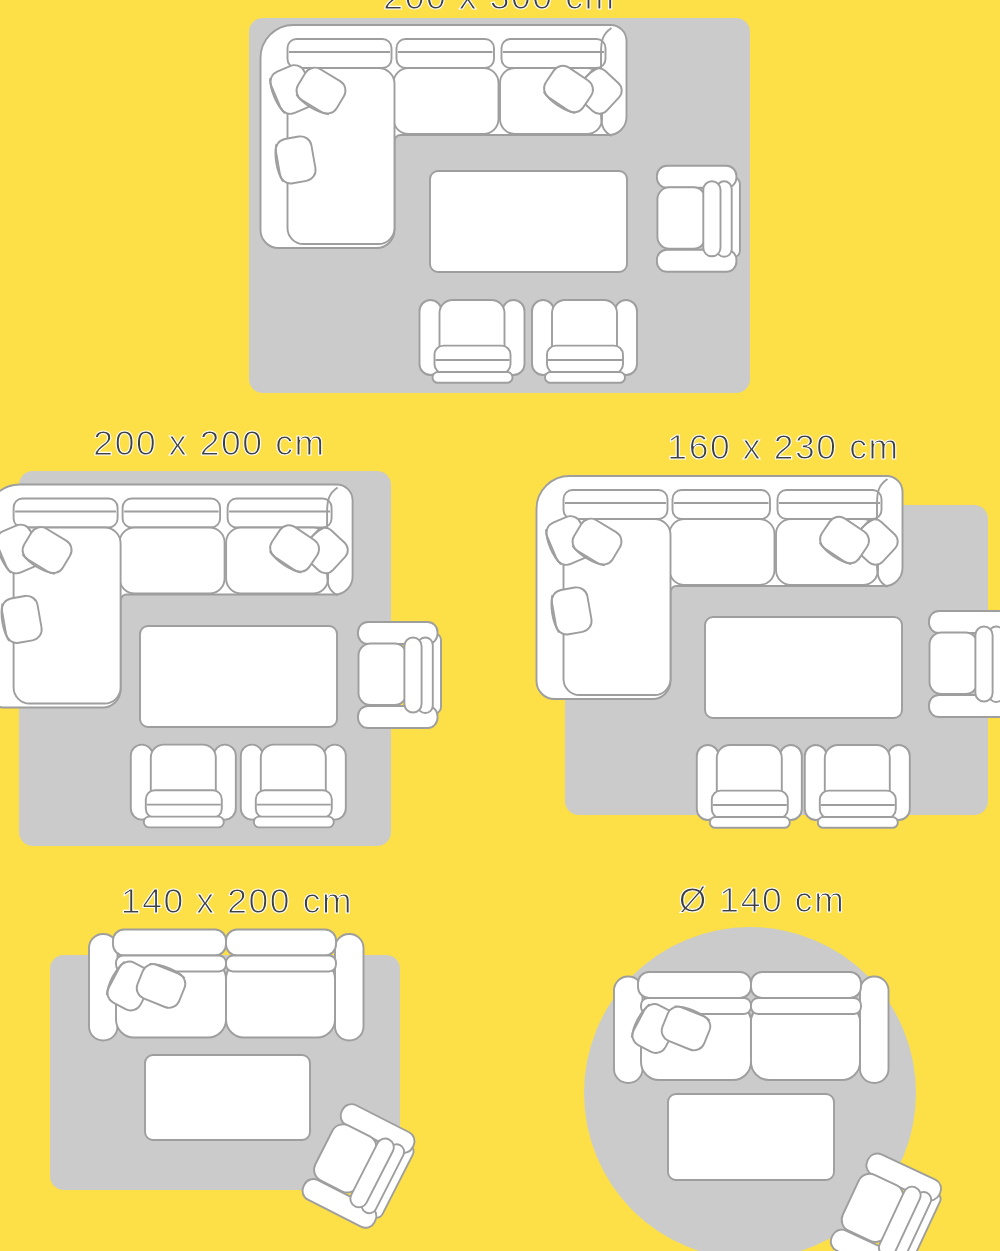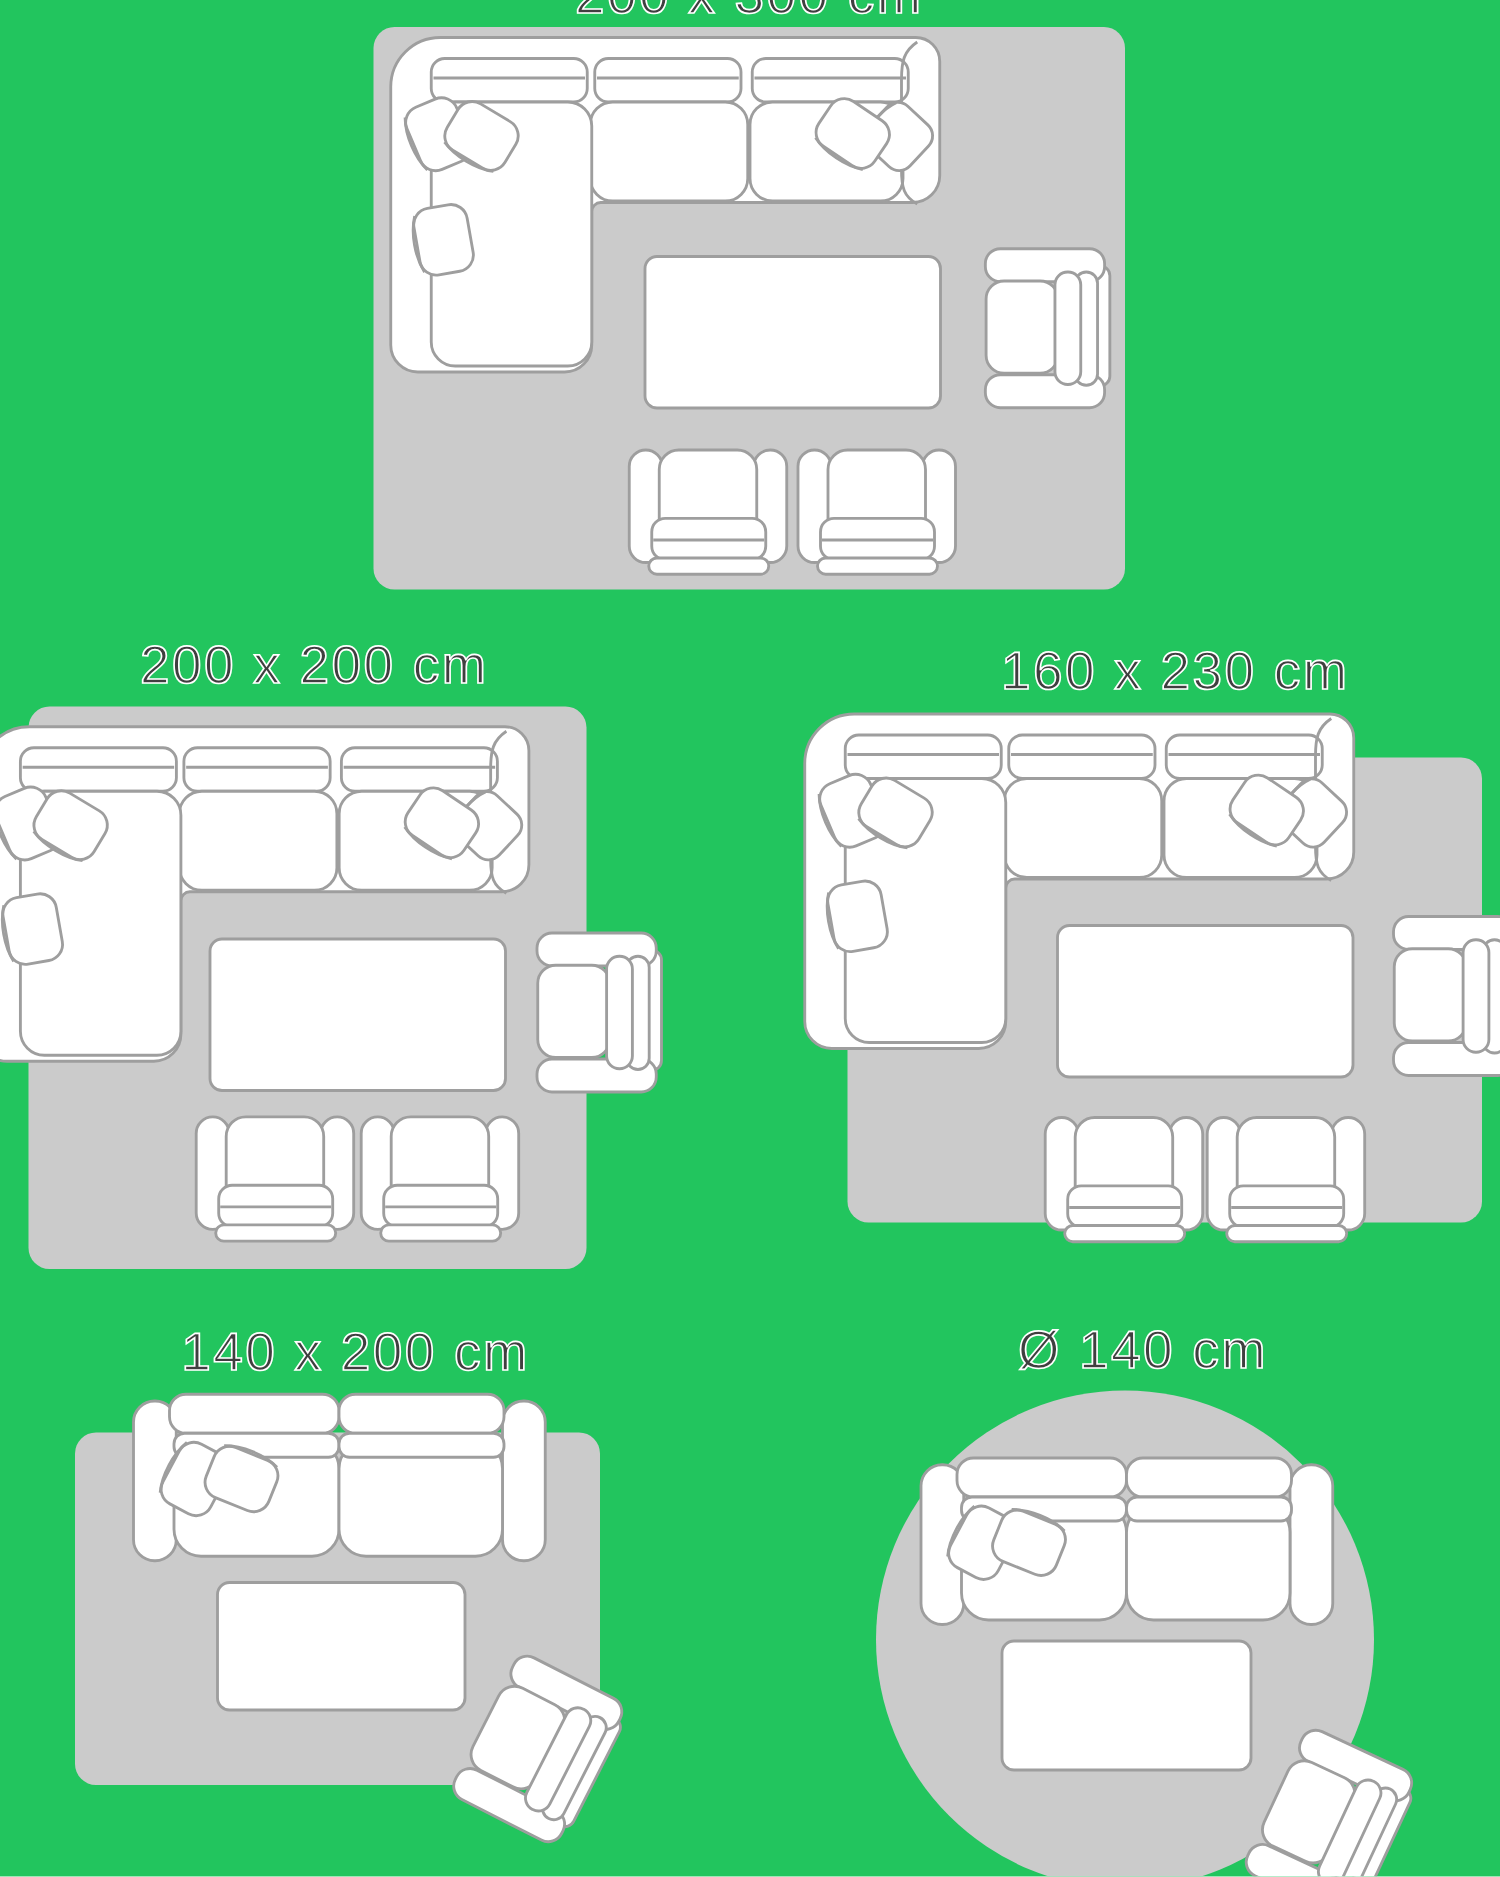"200 x 200 cm" .wrap { background: #22c55e -> #fde047 }
